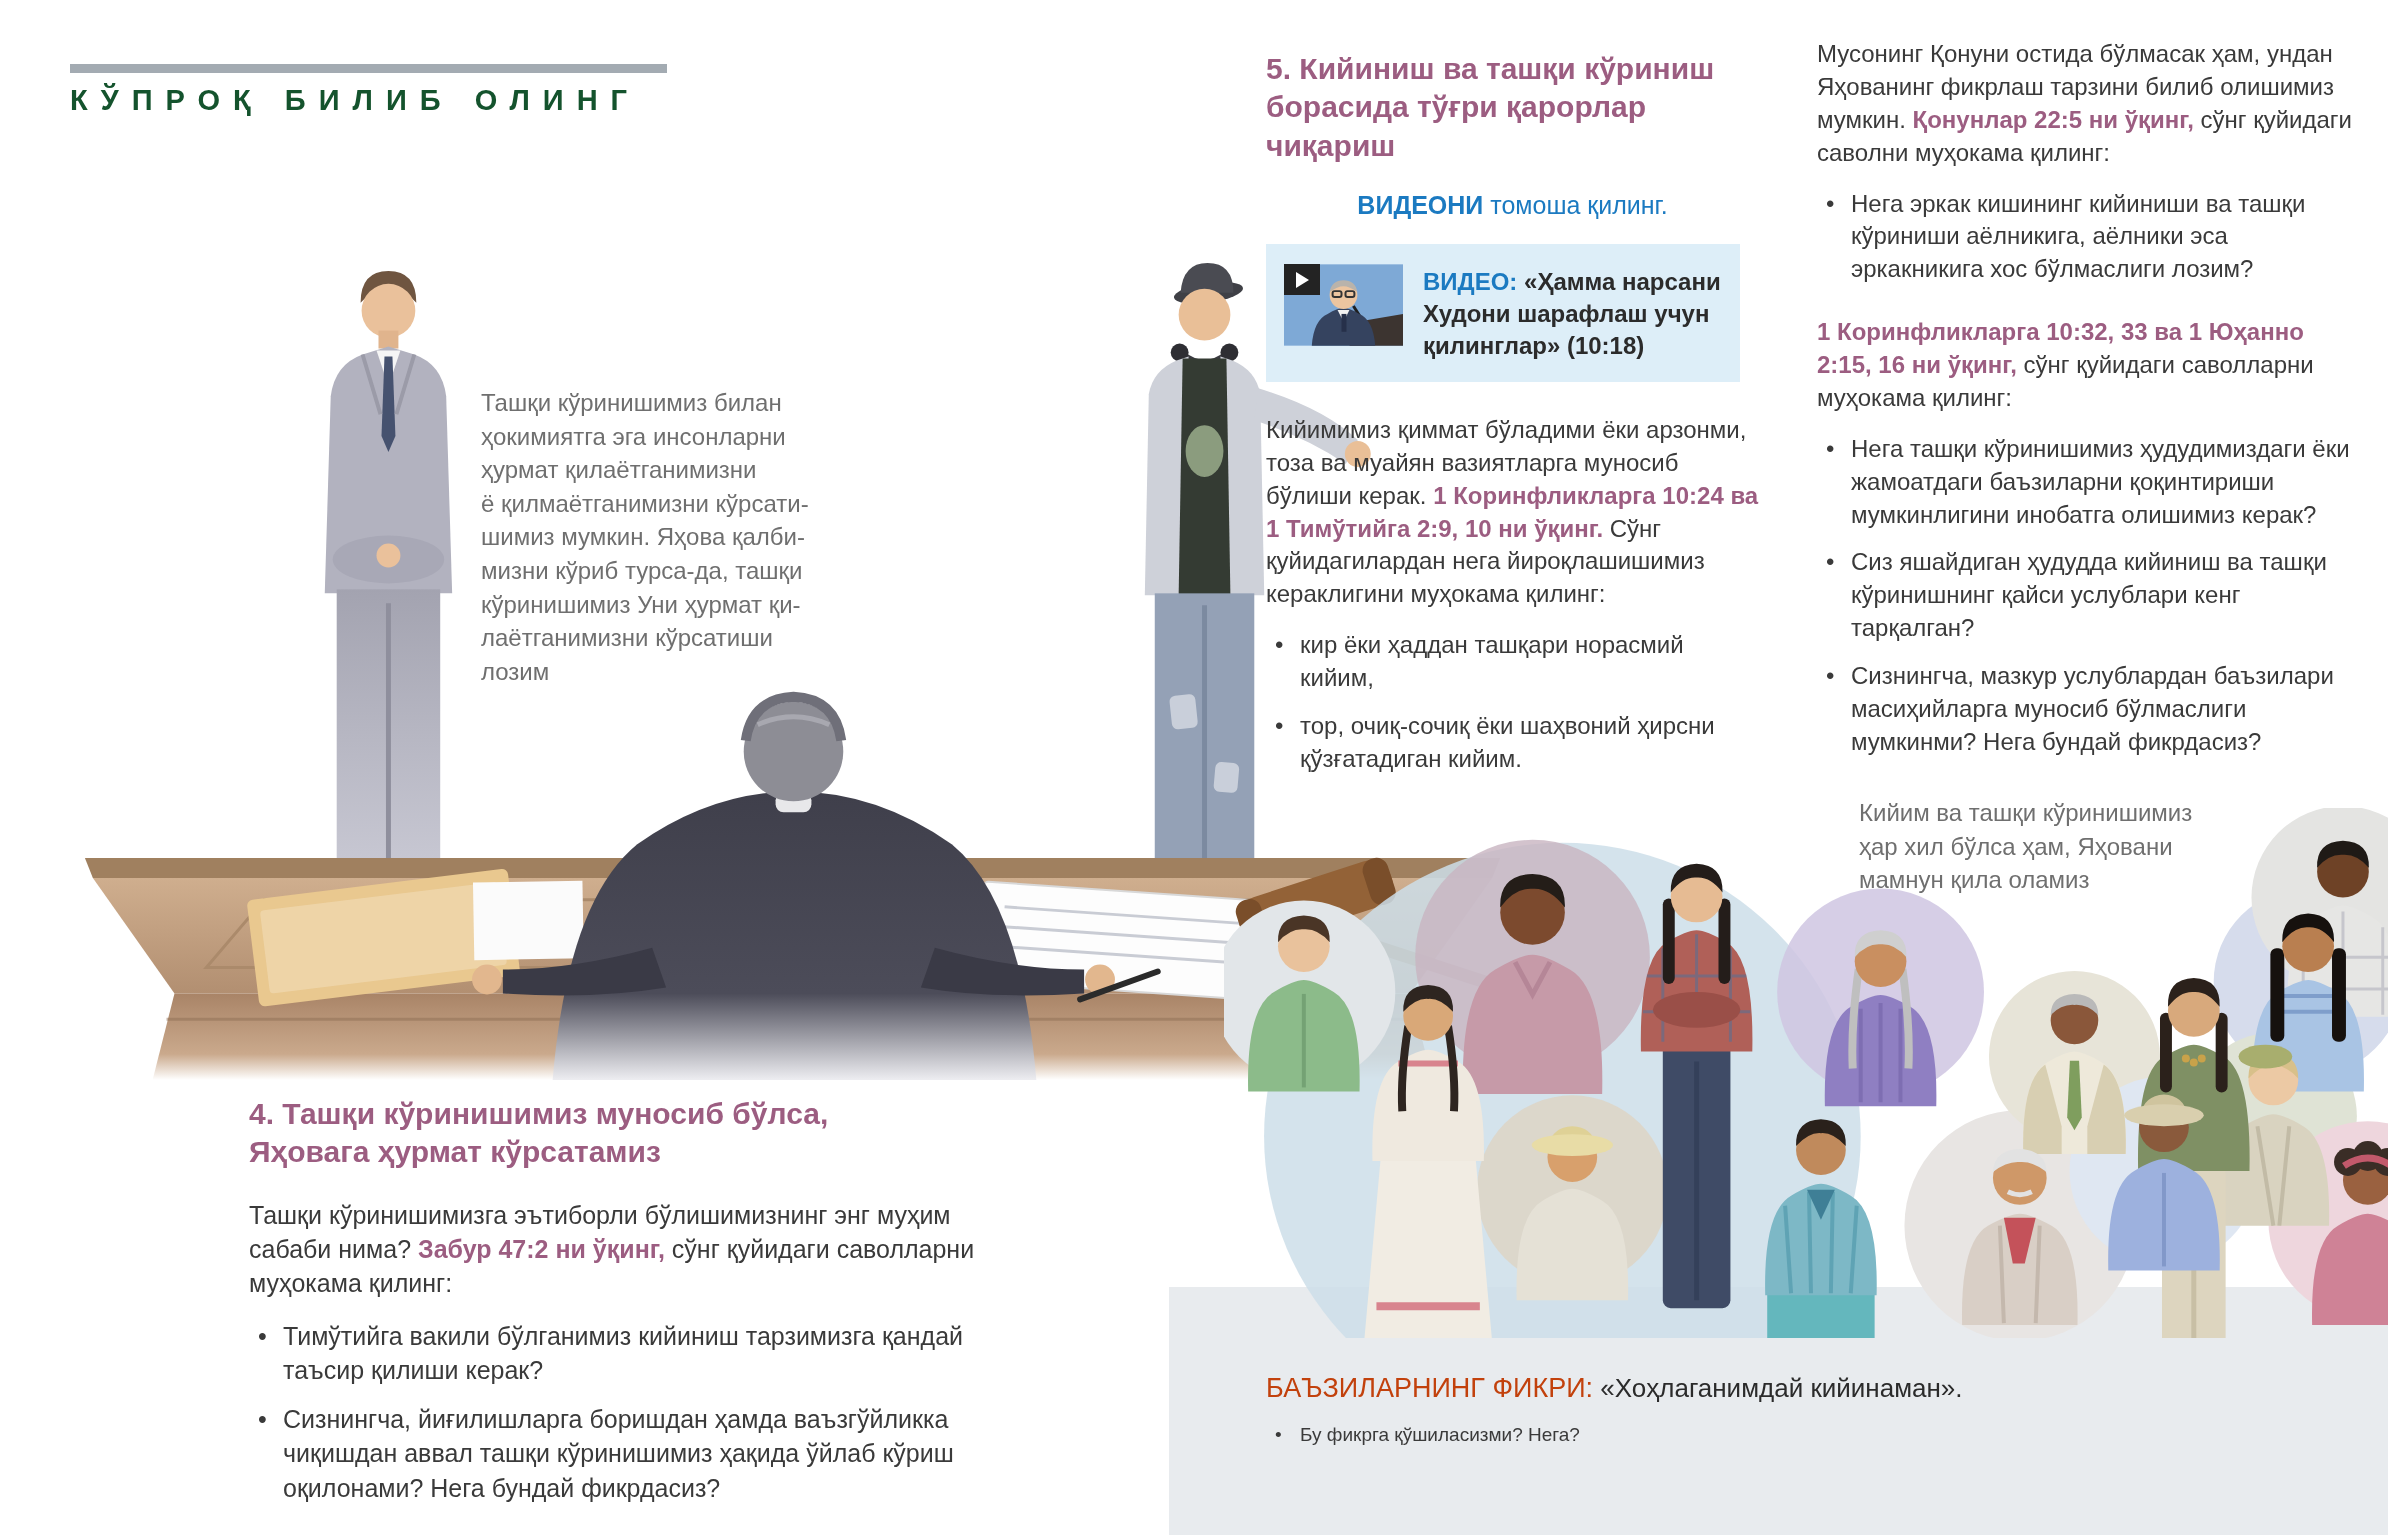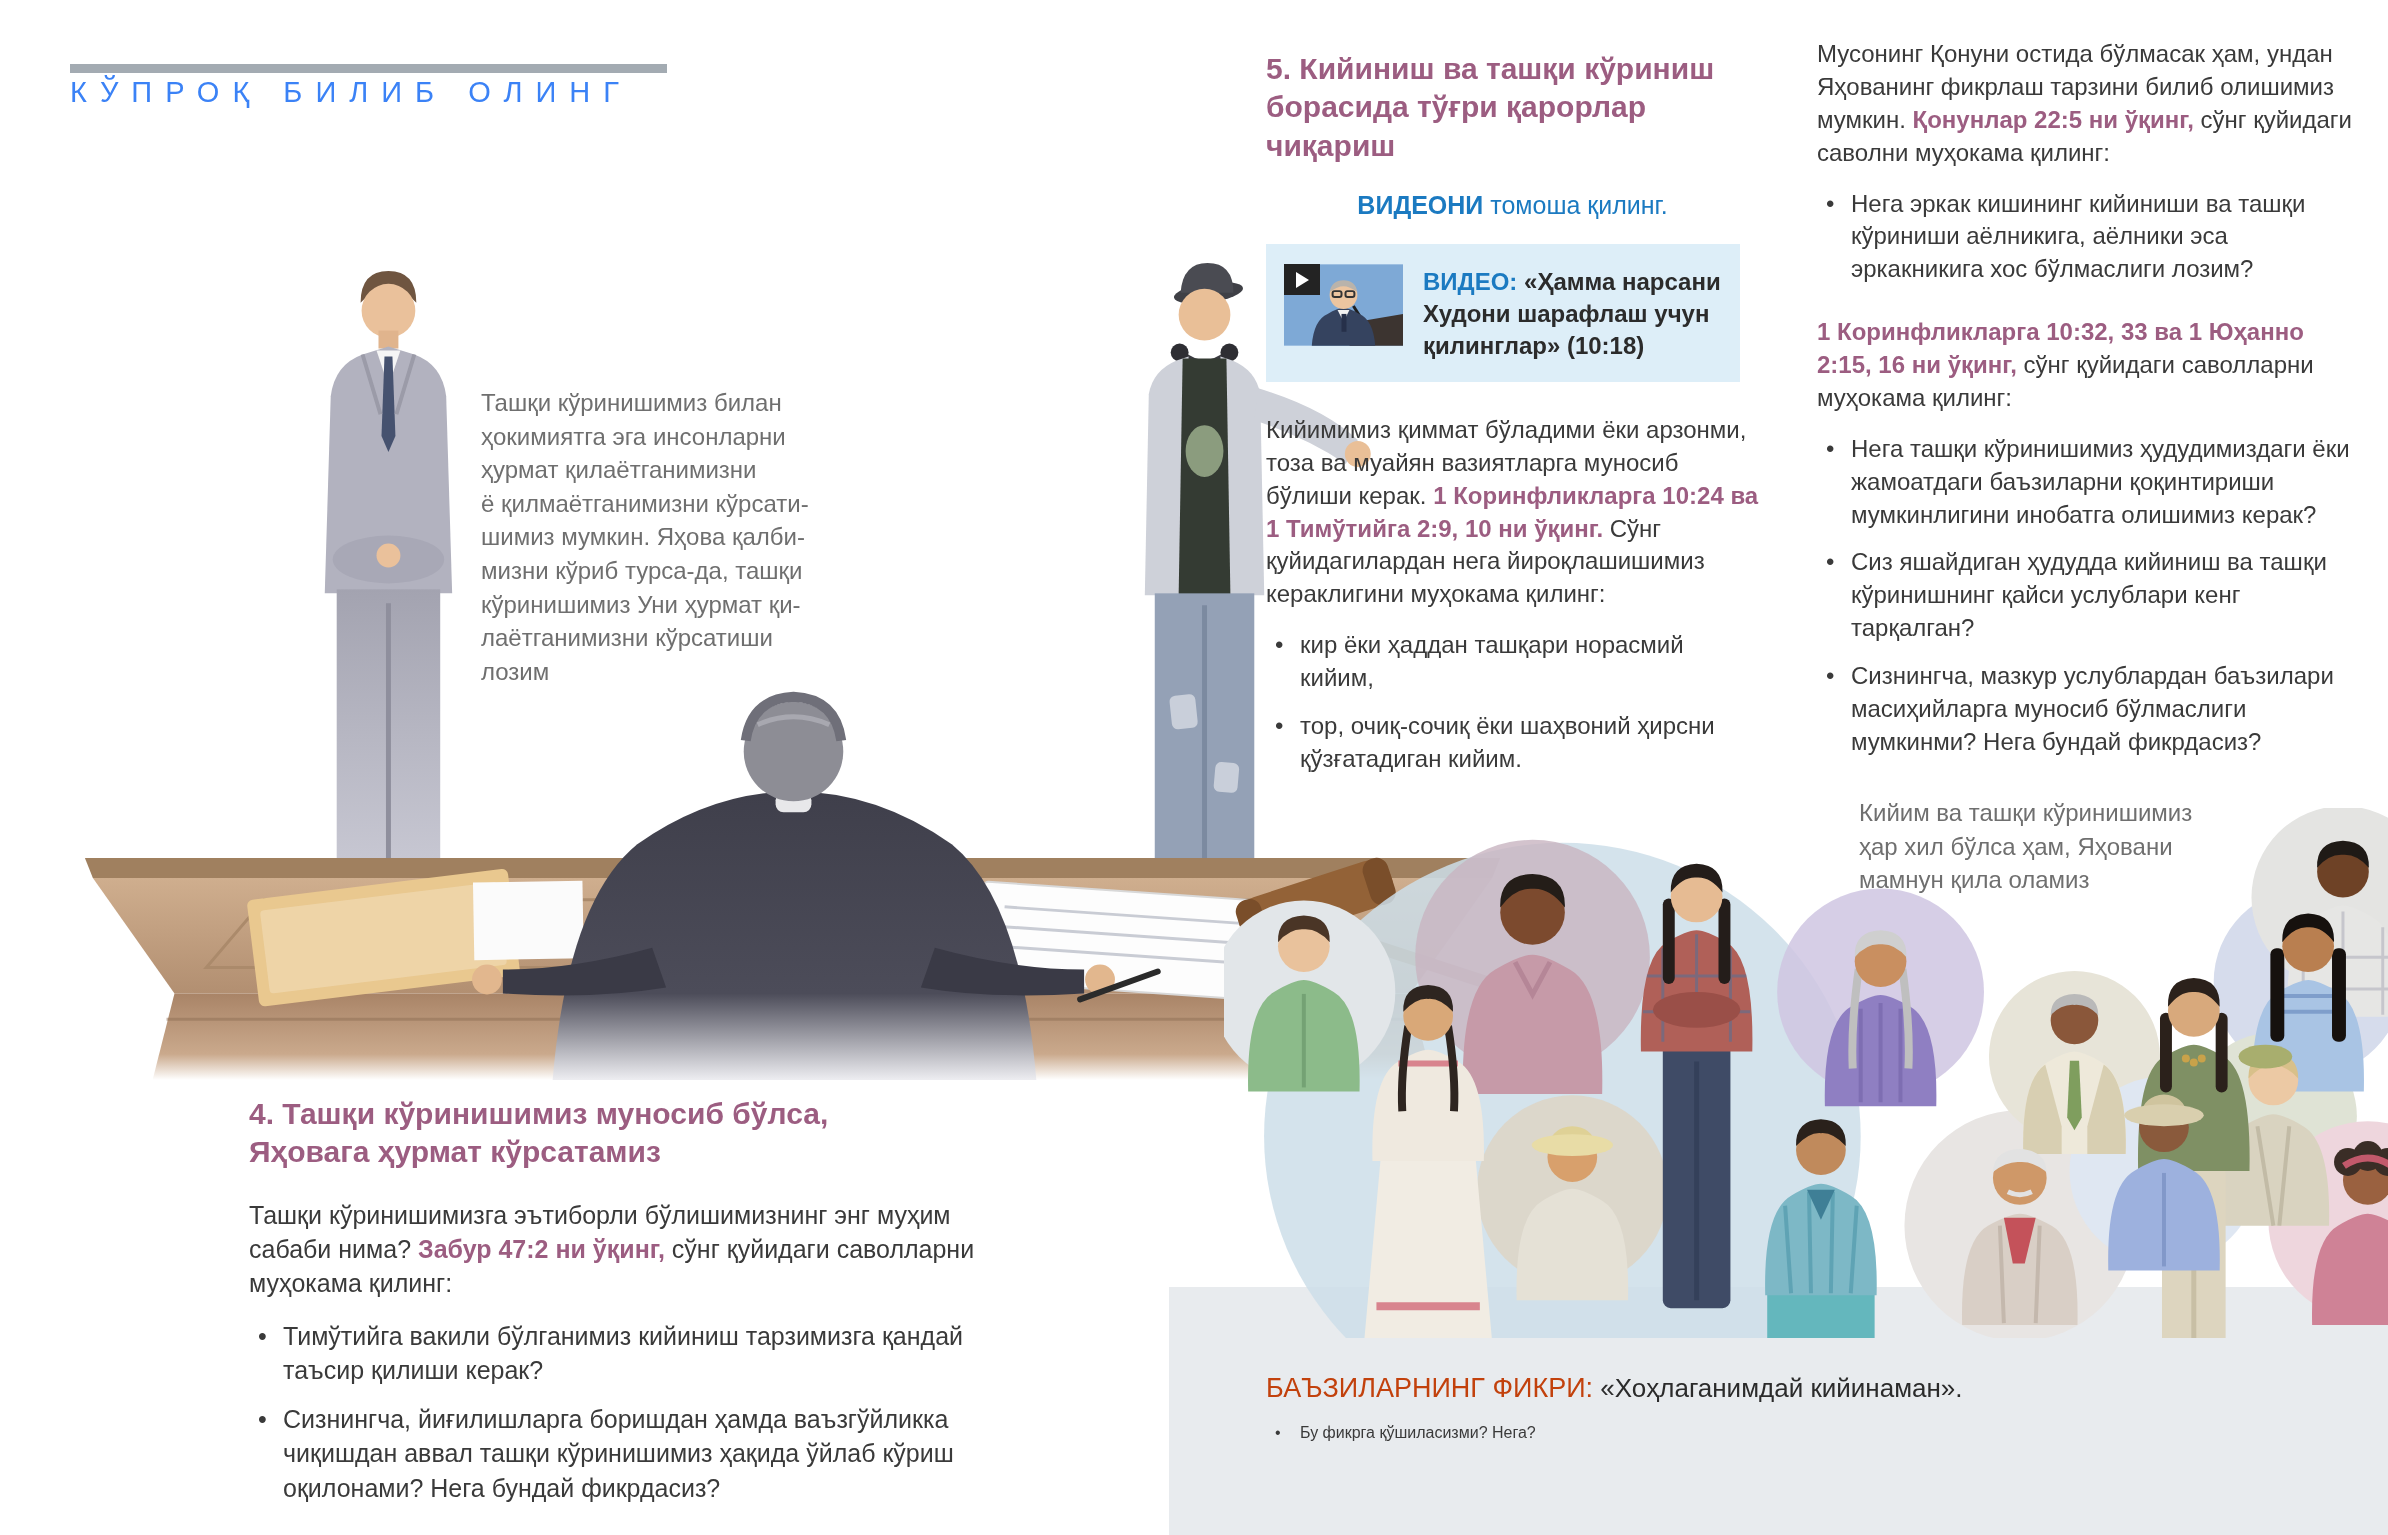"КЎПРОҚ БИЛИБ ОЛИНГ" .kicker { color: #3b82f6 -> #14532d; font-weight: 400 -> 700; top: 76px -> 84px }
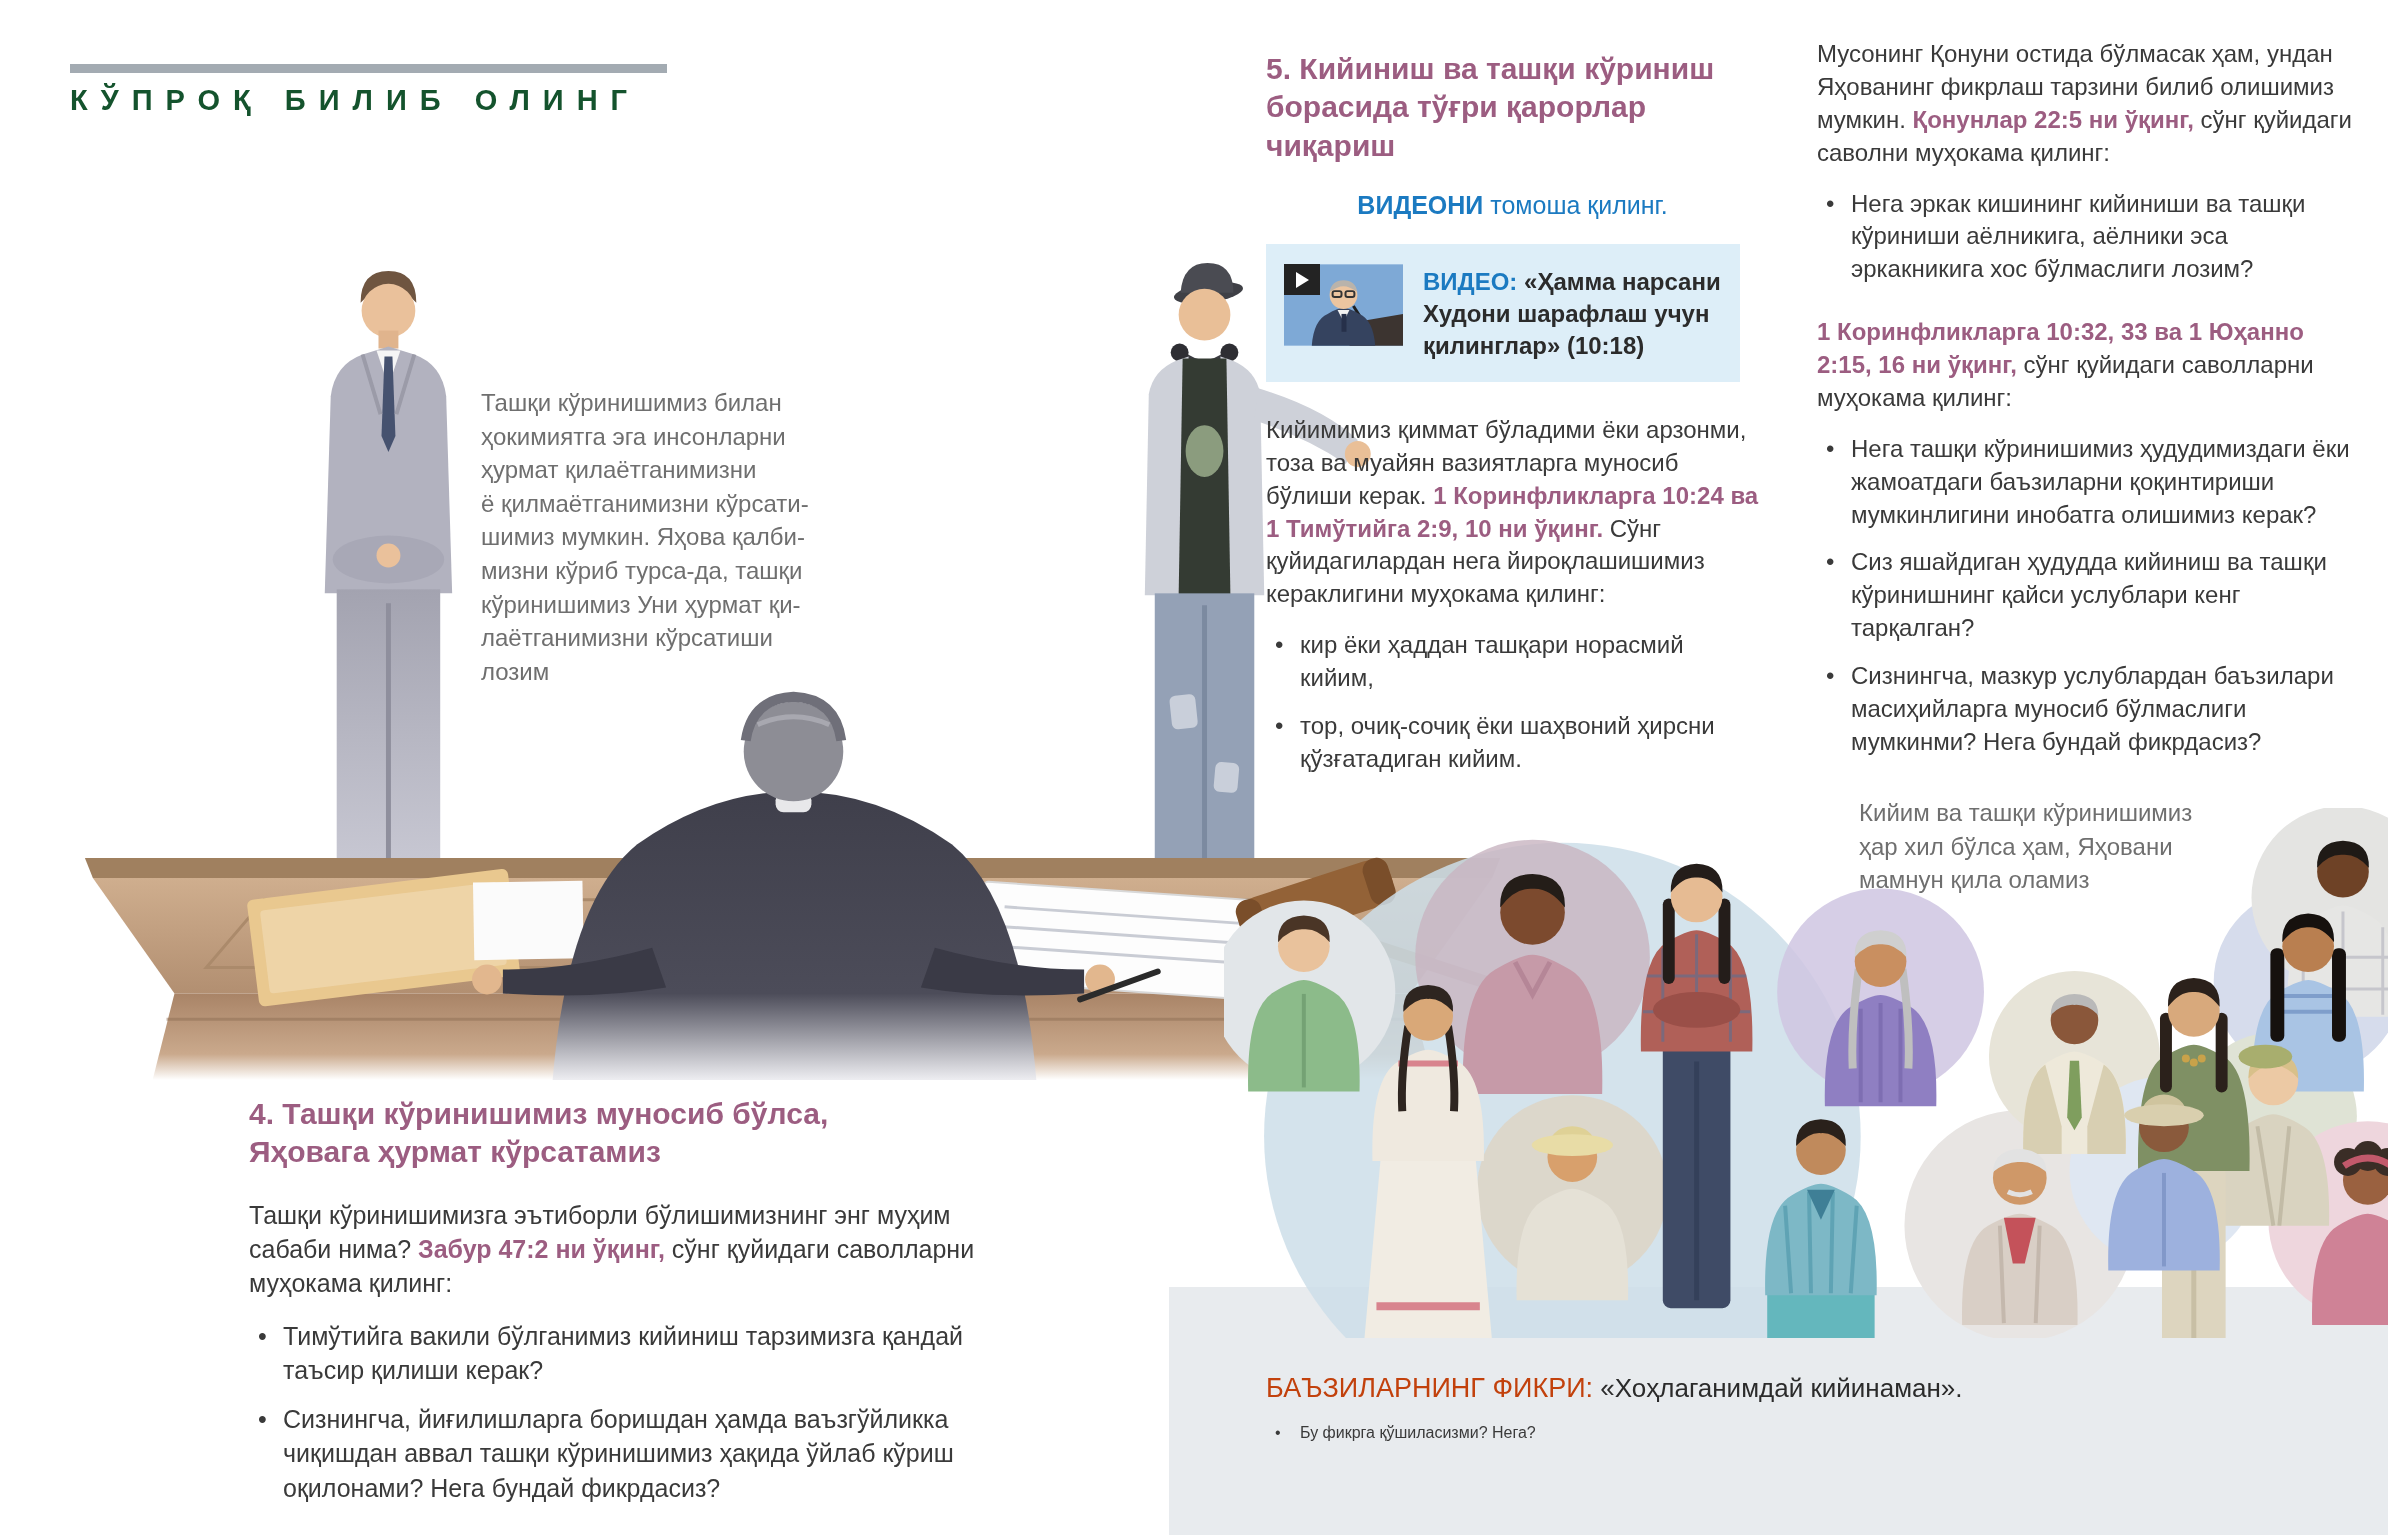"Бу фикрга қўшиласизми? Нега?" .opinion .bullets li { font-size: 16px -> 19px }
